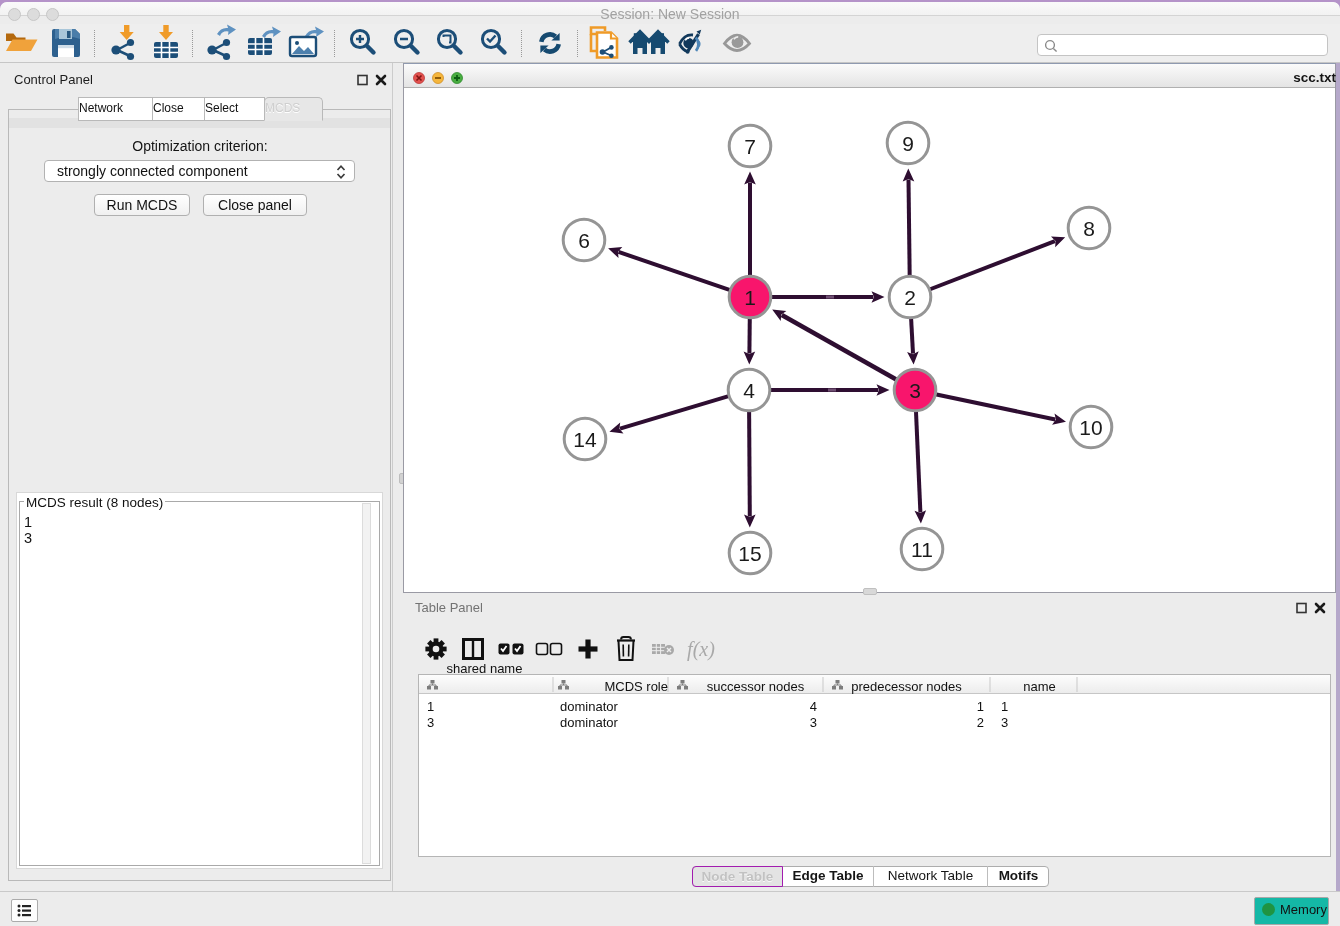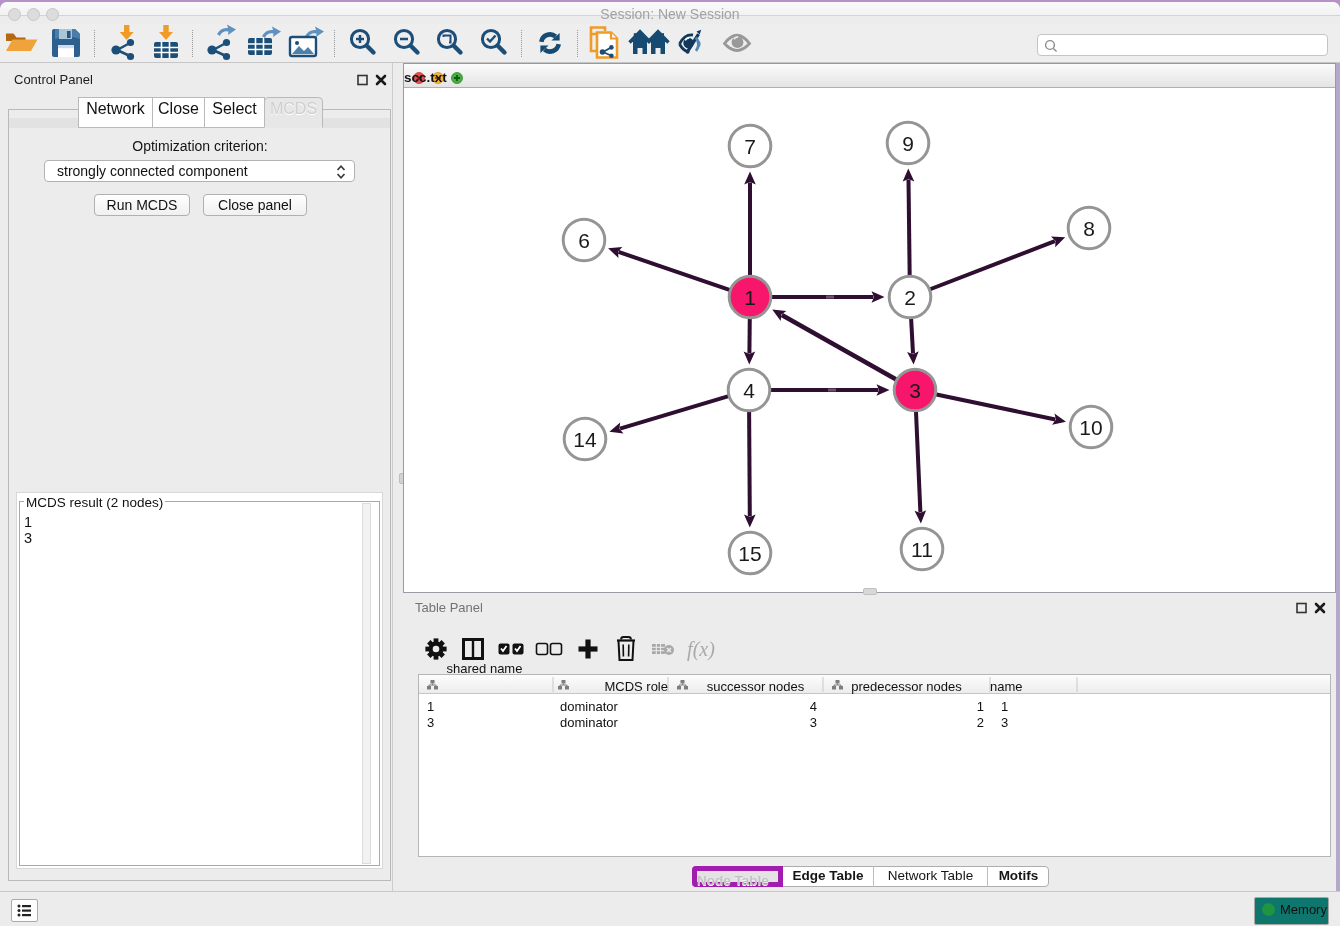"scc.txt" div.hbtn { text-align: left -> right }
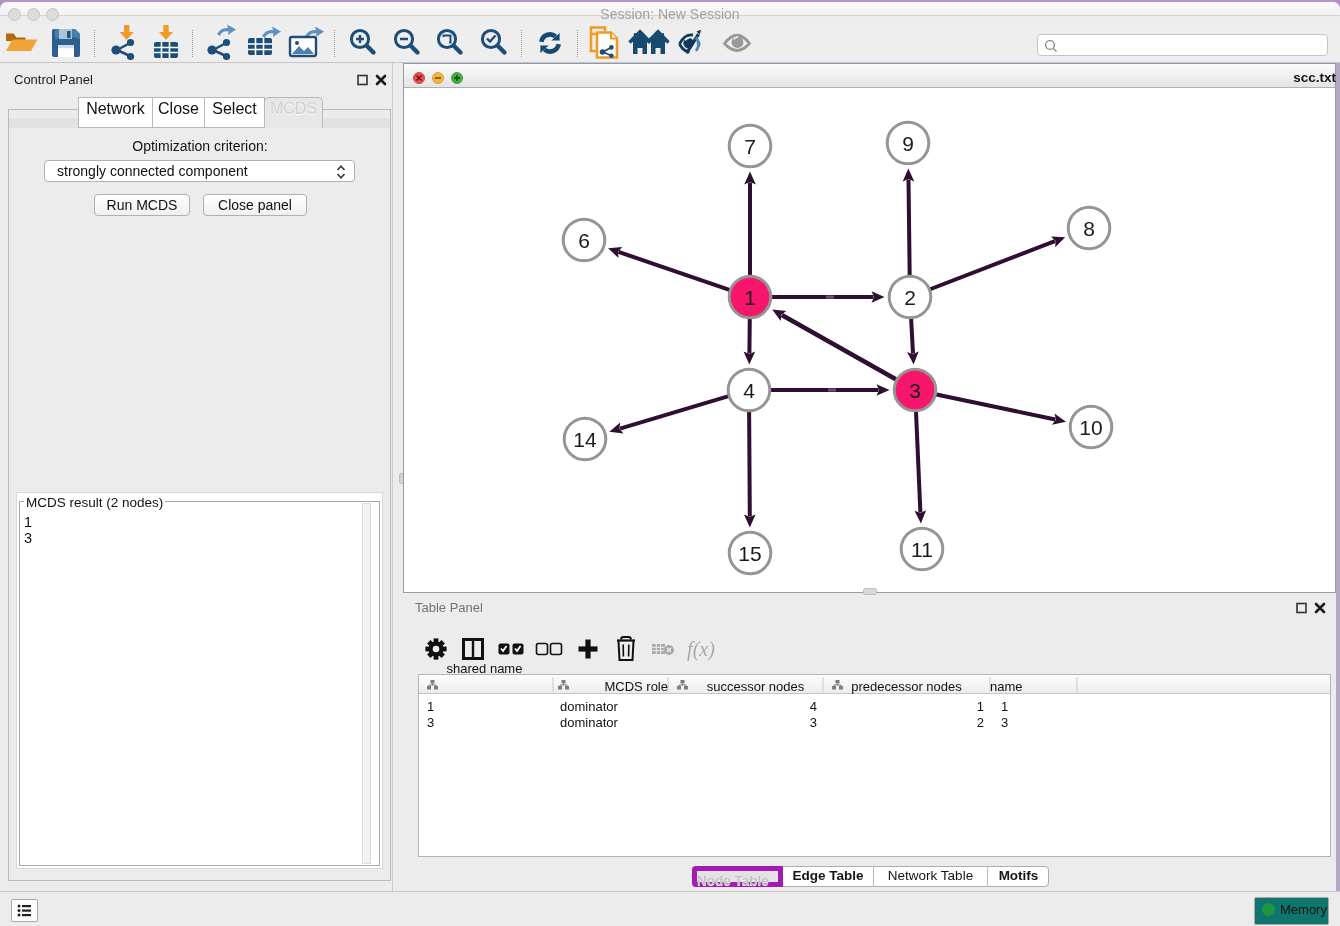"Network" .ctab { font-size: 16px -> 12px; height: 31px -> 24px; text-align: center -> left }
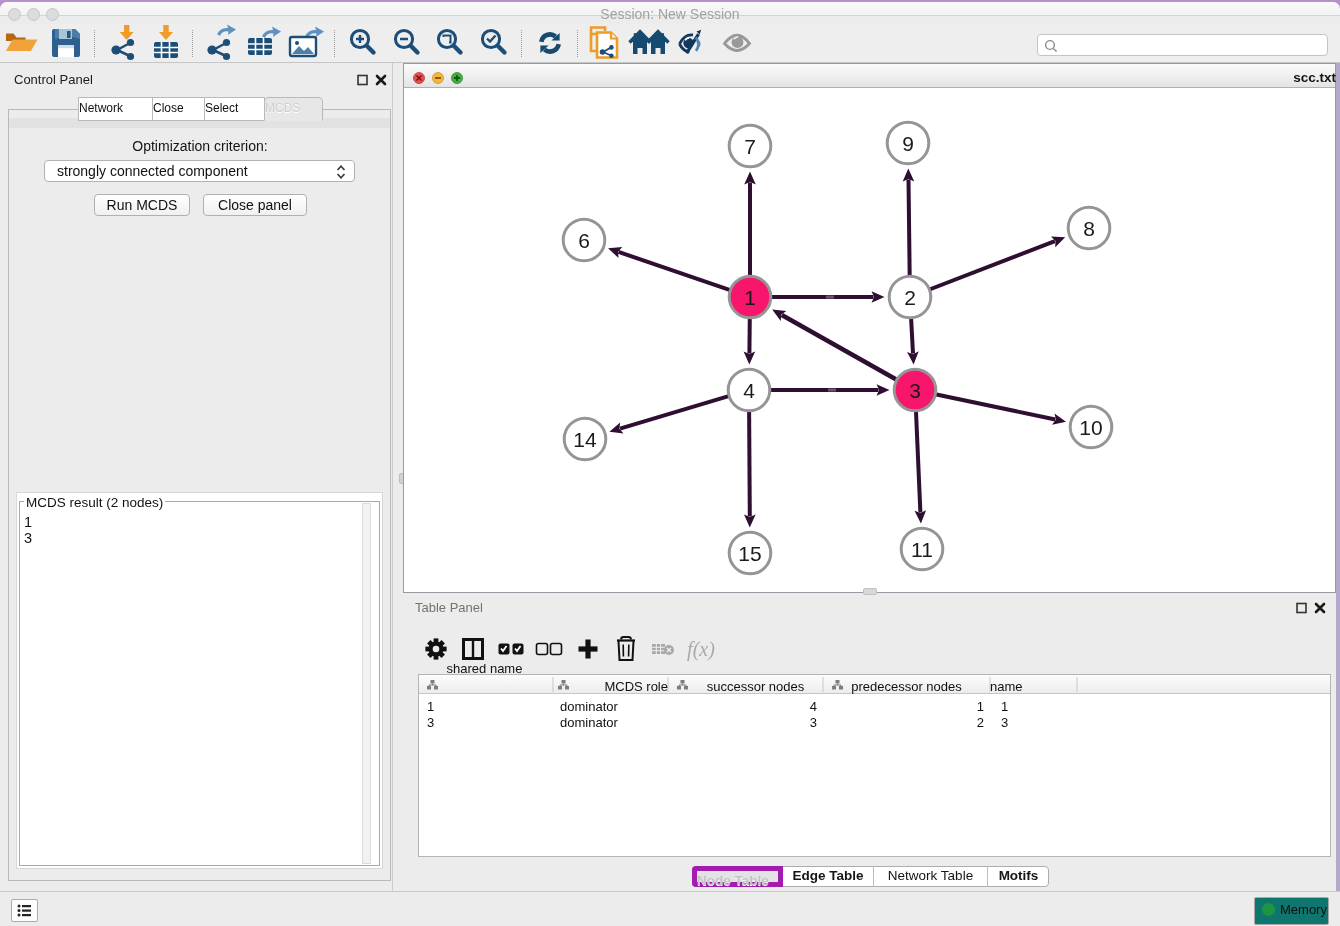"MCDS result (2 nodes)" div.hbtn { text: 2 -> 8 }
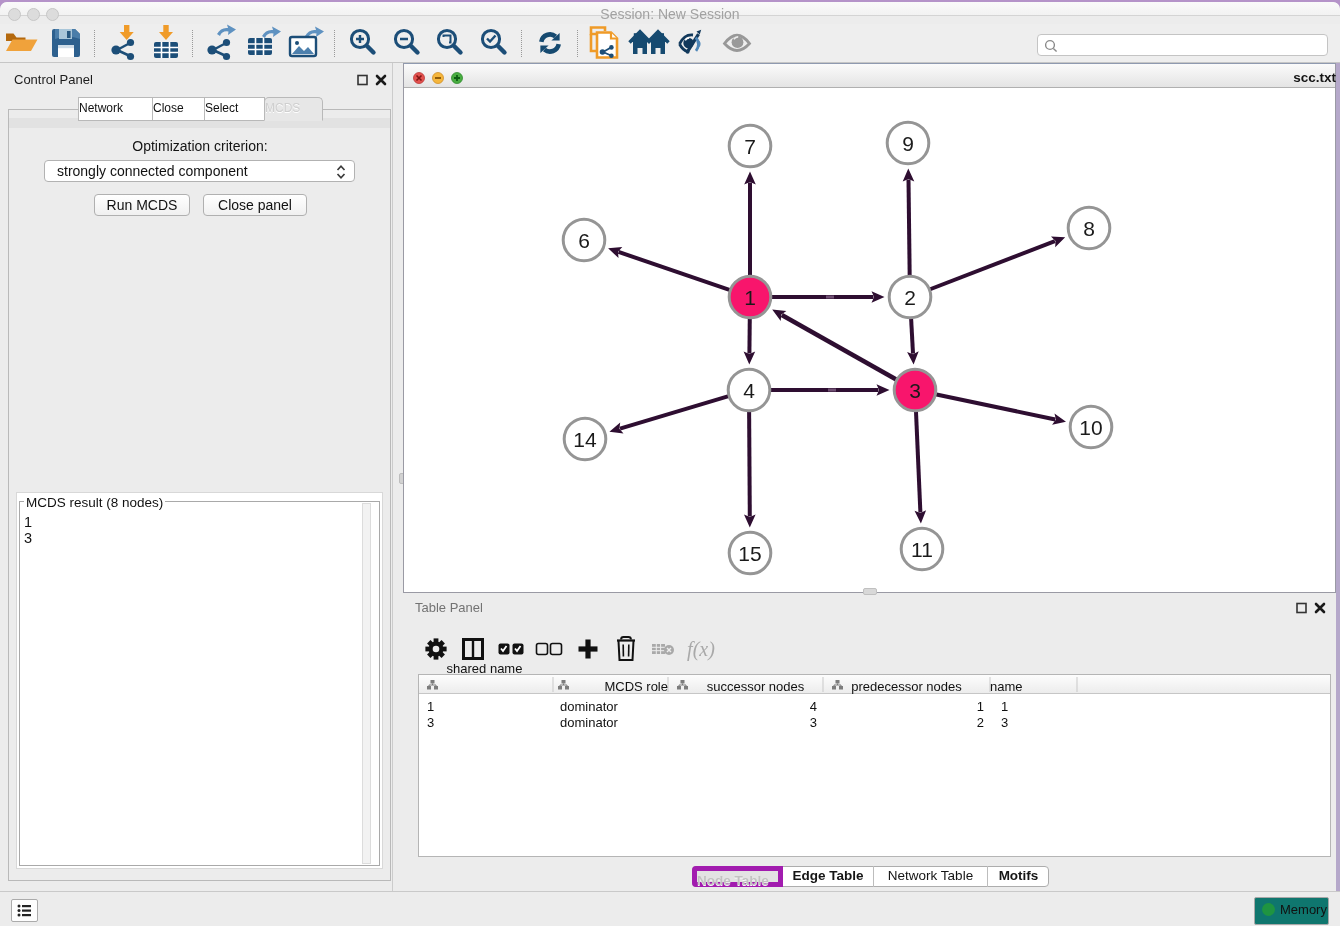"name" div.cell { text-align: none -> center }
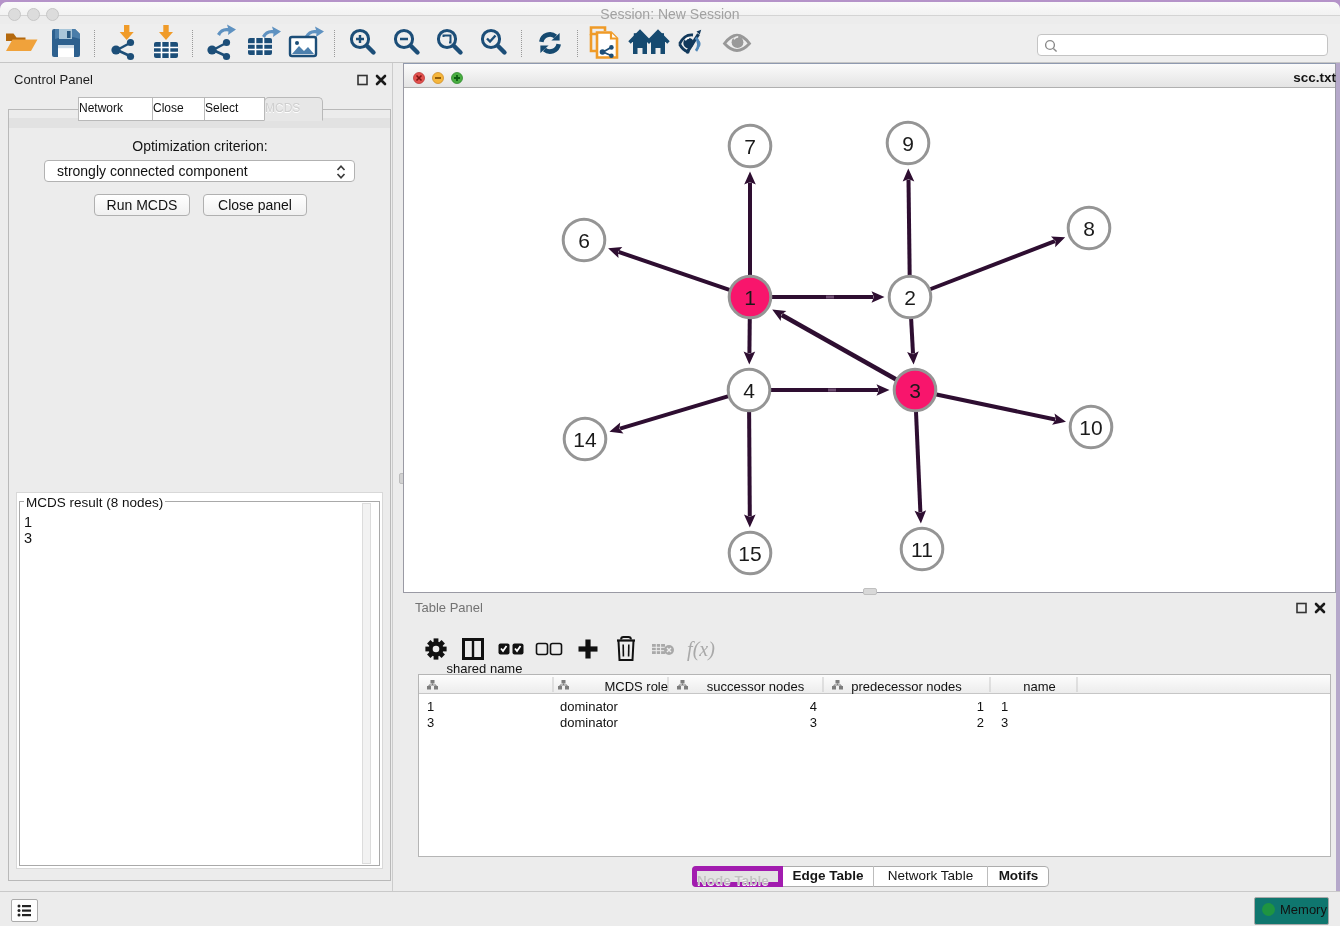"Node Table" div { border: 5px solid #a21caf -> 1px solid #a21caf; text-align: none -> center }
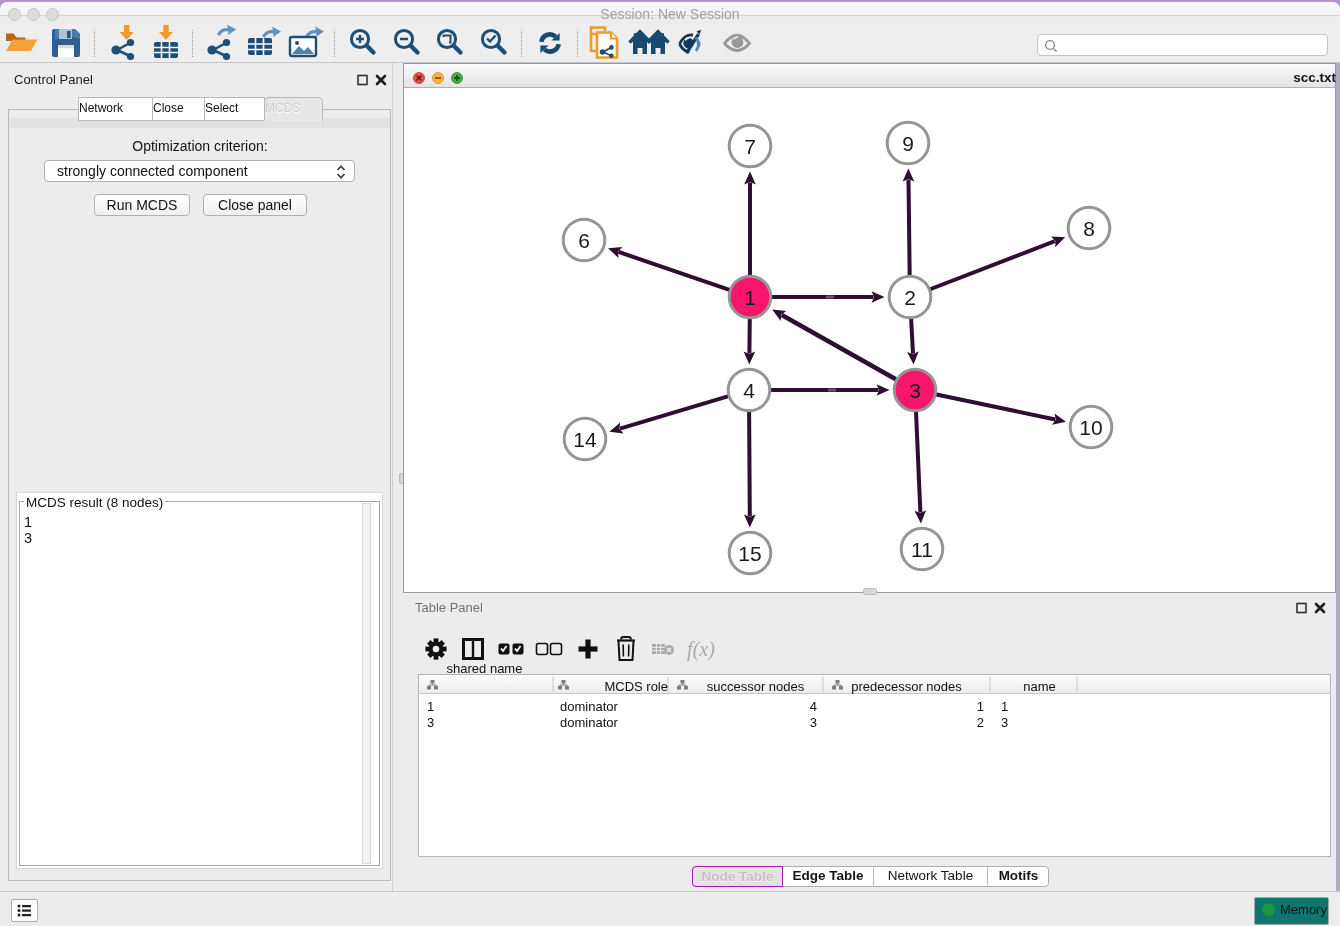"Memory" div { background: #0f766e -> #14b8a6 }
